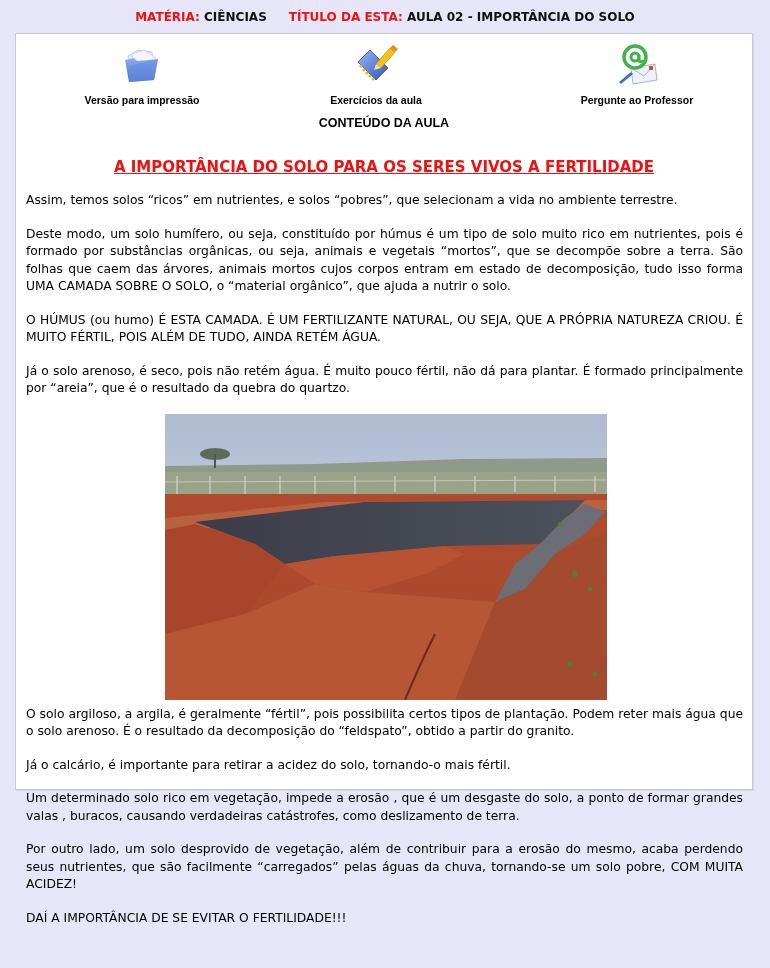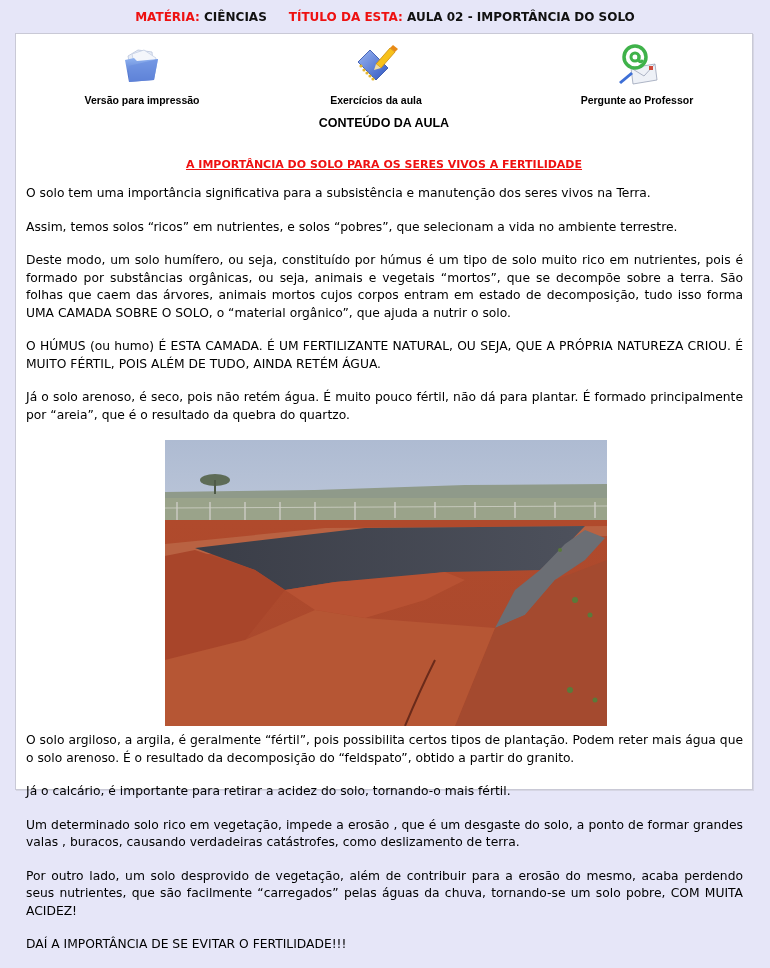"A IMPORTÂNCIA DO SOLO PARA" .heading { font-size: 11px -> 15px }
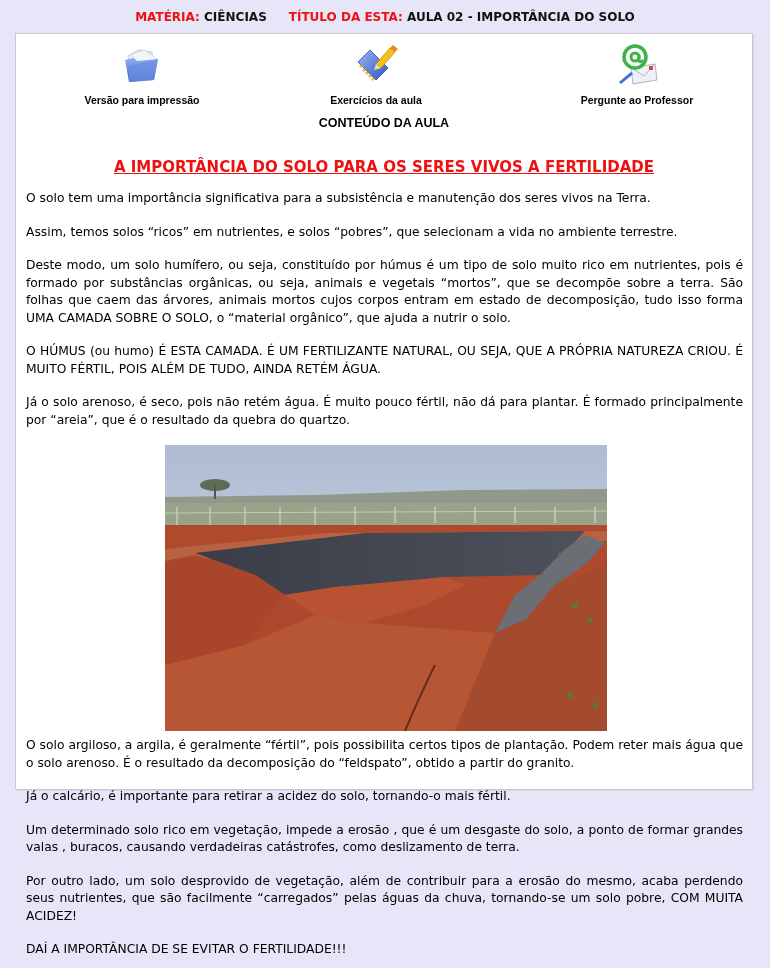"O solo tem uma importância" p.p1 { html: <p>O solo tem uma importância significativa para a subsistência e manutenção dos seres vivos na Terra.</p> -> none }
